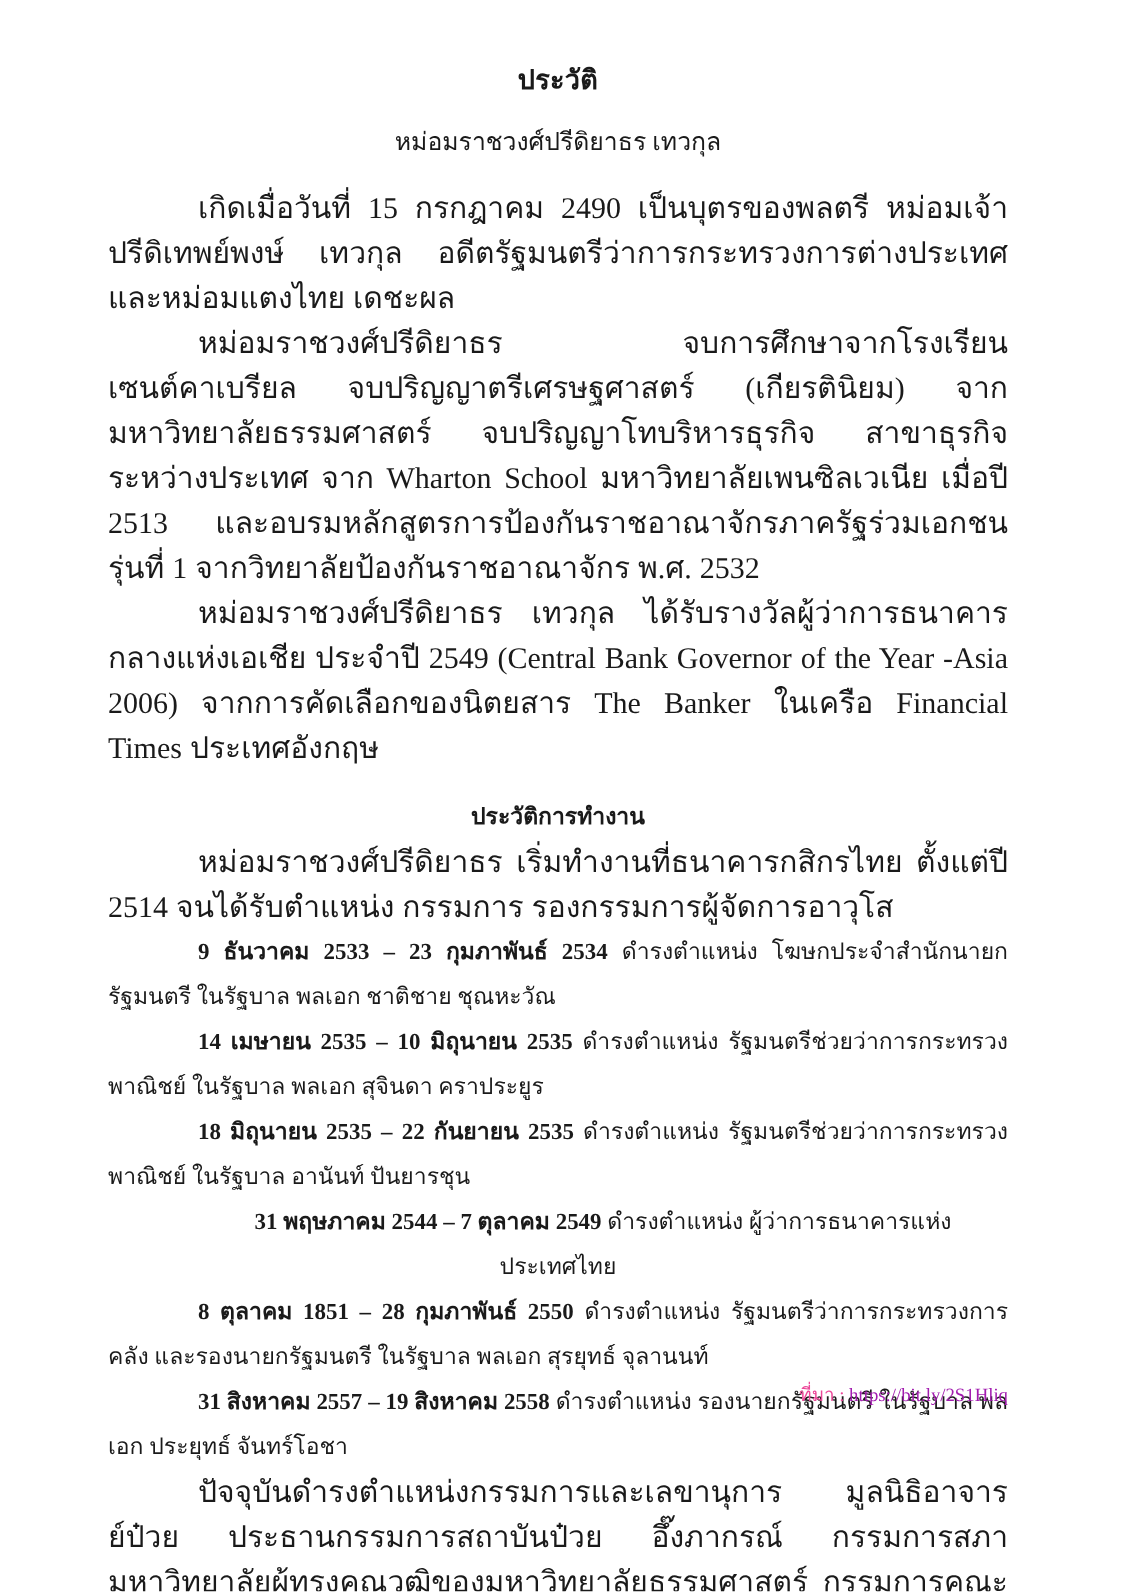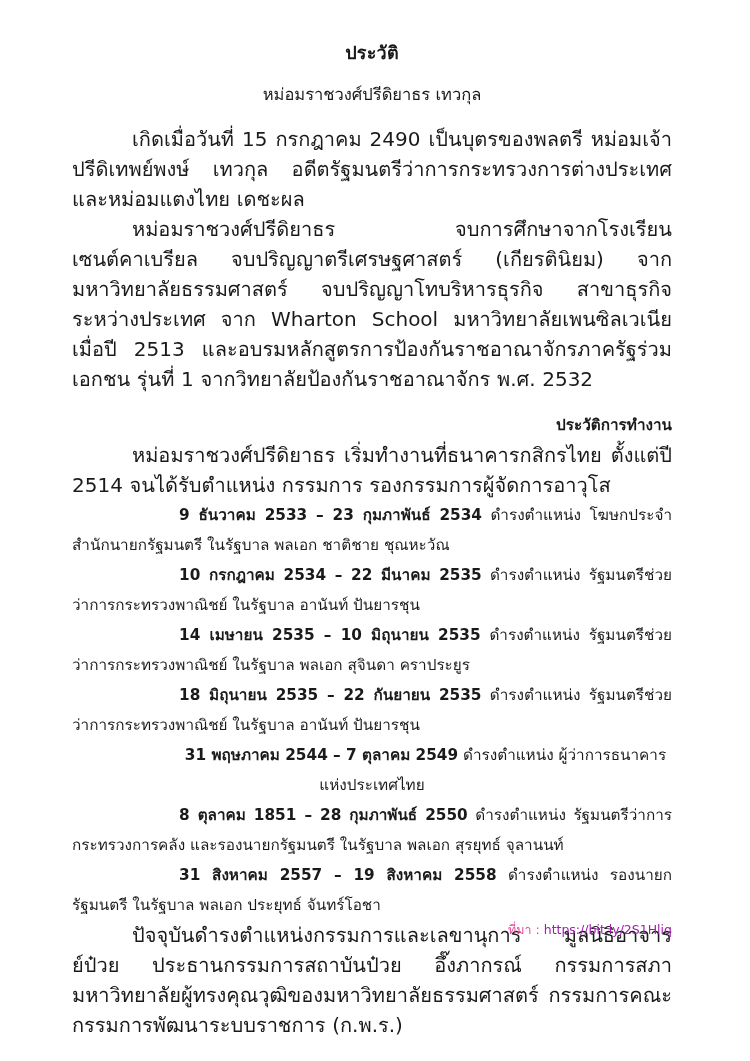"ประวัติ" .page { font-family: none -> Liberation Serif, serif }
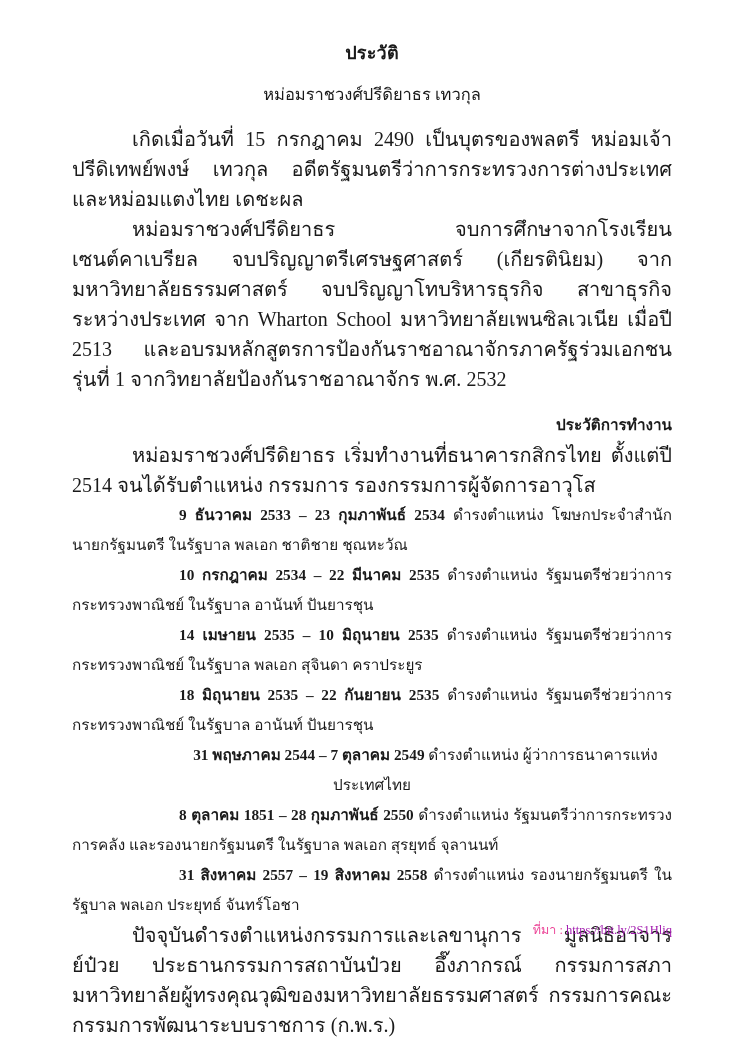"หม่อมราชวงศ์ปรีดิยาธร เทวกุล ได้รับรางวัลผู้ว่าการธนาคารกลางแห่งเอเชีย" p.para { html: none -> <p>หม่อมราชวงศ์ปรีดิยาธร เทวกุล ได้รับรางวัลผู้ว่าการธนาคารกลางแห่งเอเชีย ประจำปี 2549 (Central Bank Governor of the Year -Asia 2006) จากการคัดเลือกของนิตยสาร The Banker ในเครือ Financial Times ประเทศอังกฤษ</p> }
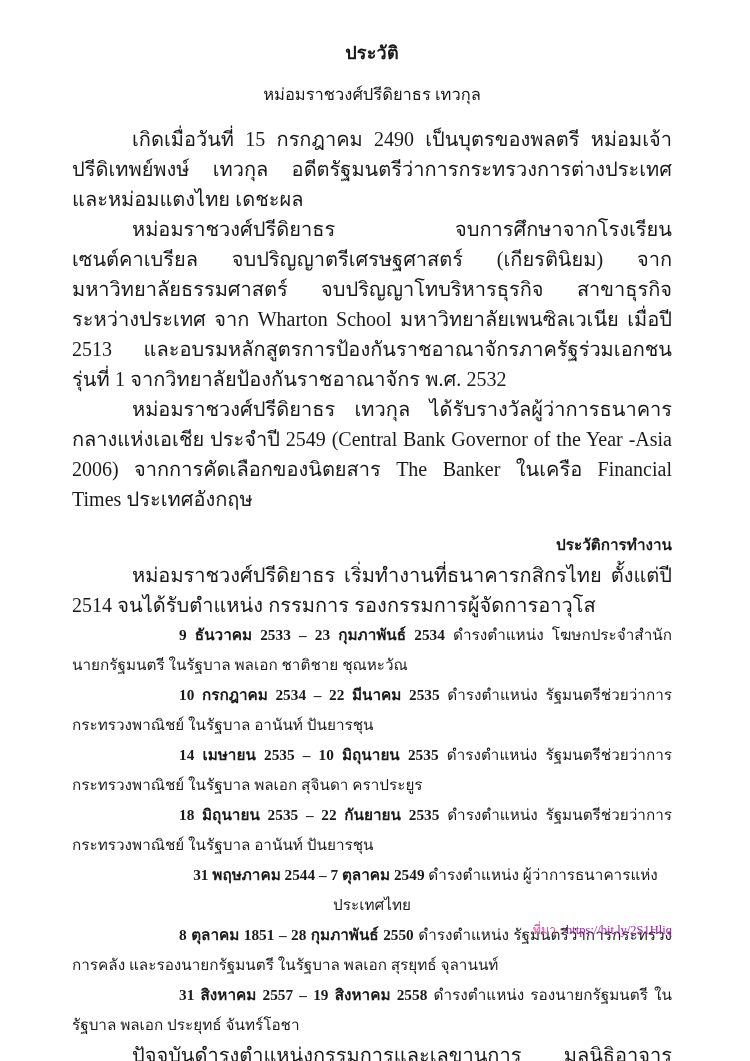"ประวัติการทำงาน" .section-heading { text-align: right -> center }
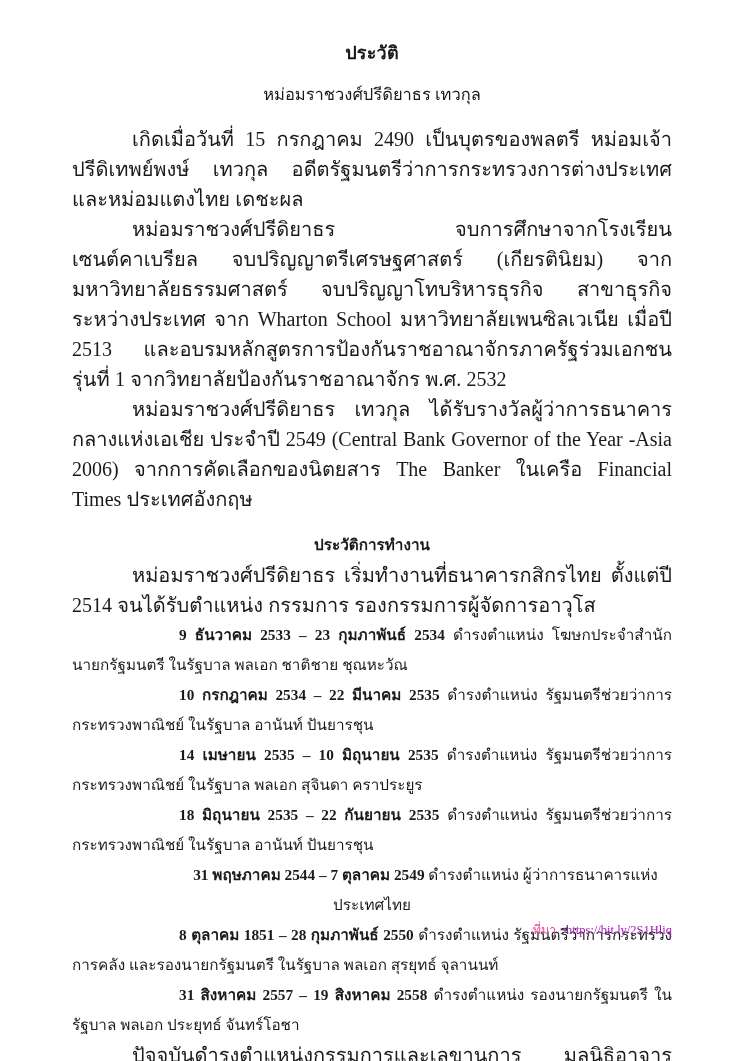"9 ธันวาคม 2533 – 23" .entry .date-range { margin-left: 47px -> none }
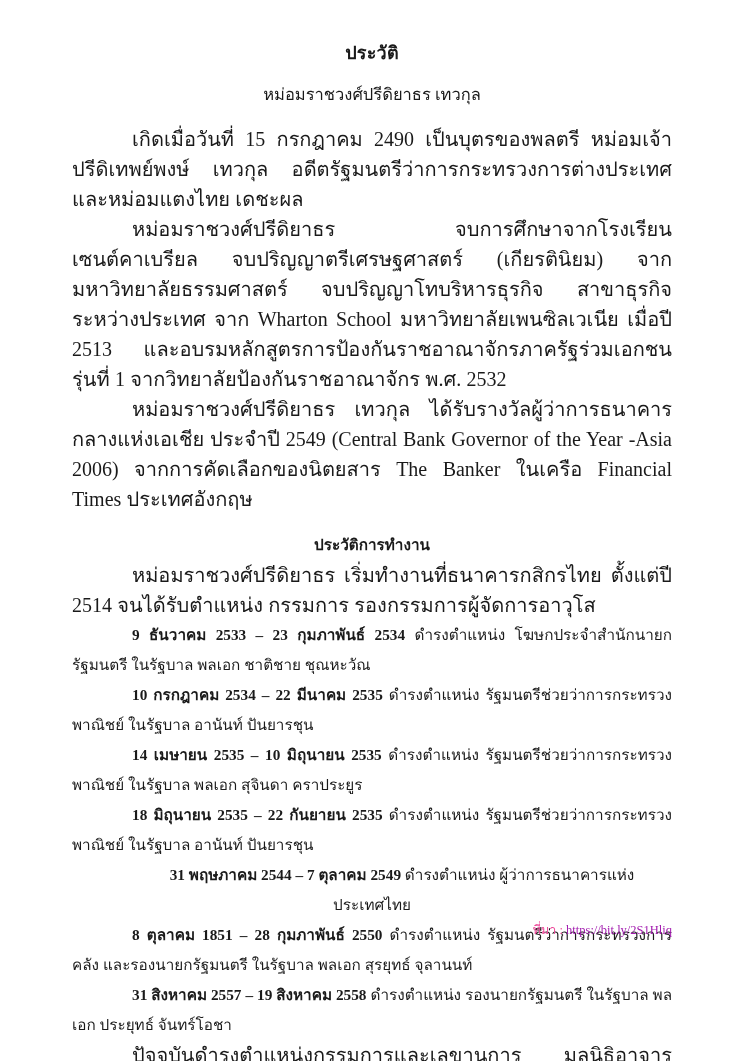"10 กรกฎาคม 2534 – 22" p.entry { html: <p> <span>10 กรกฎาคม 2534 – 22 มีนาคม 2535</span><span> </span><span>ดำรงตำแหน่ง รัฐมนตรีช่วยว่าการกระทรวงพาณิชย์ ในรัฐบาล อานันท์ ปันยารชุน</span> </p> -> none }
